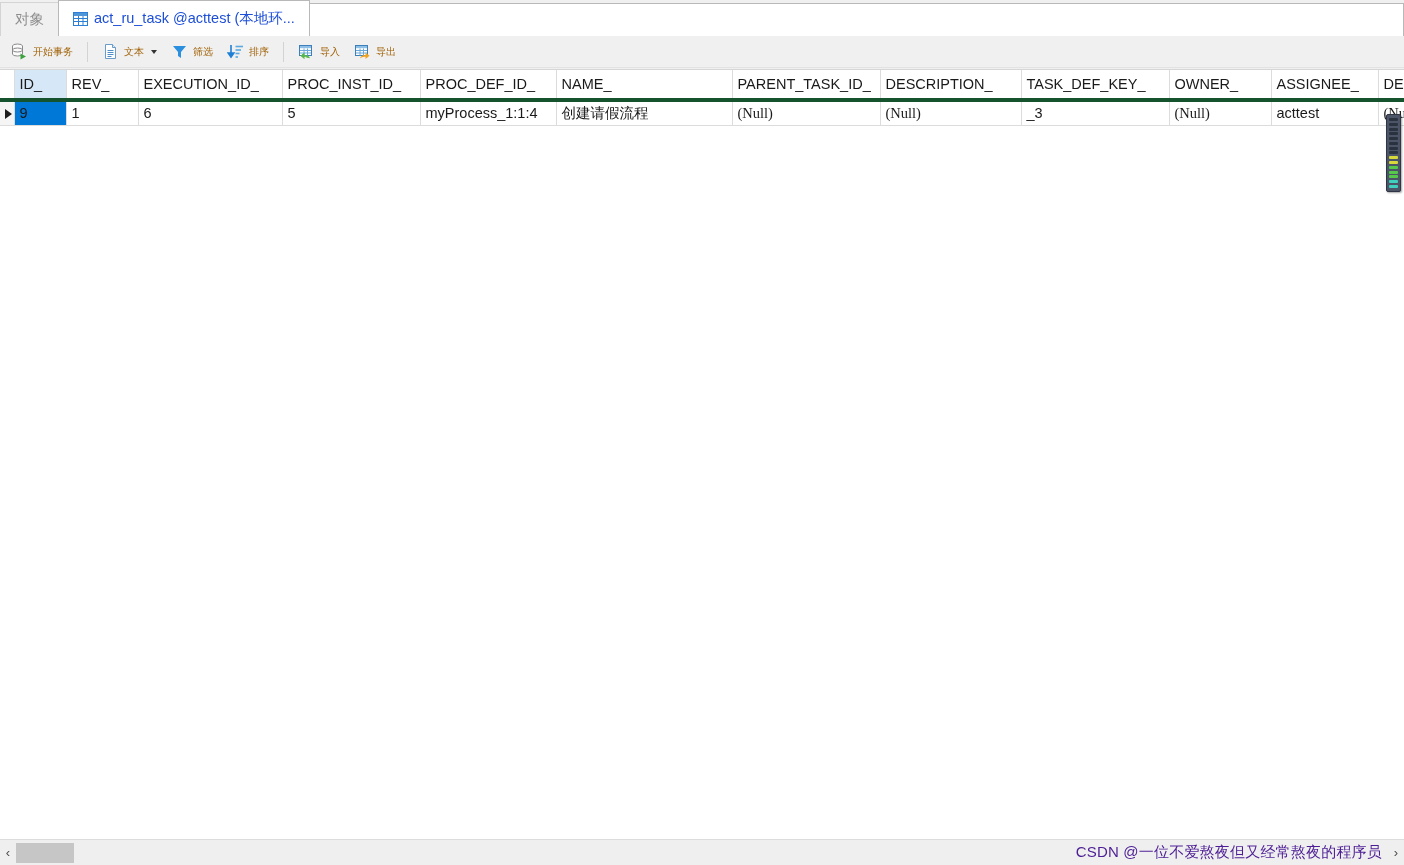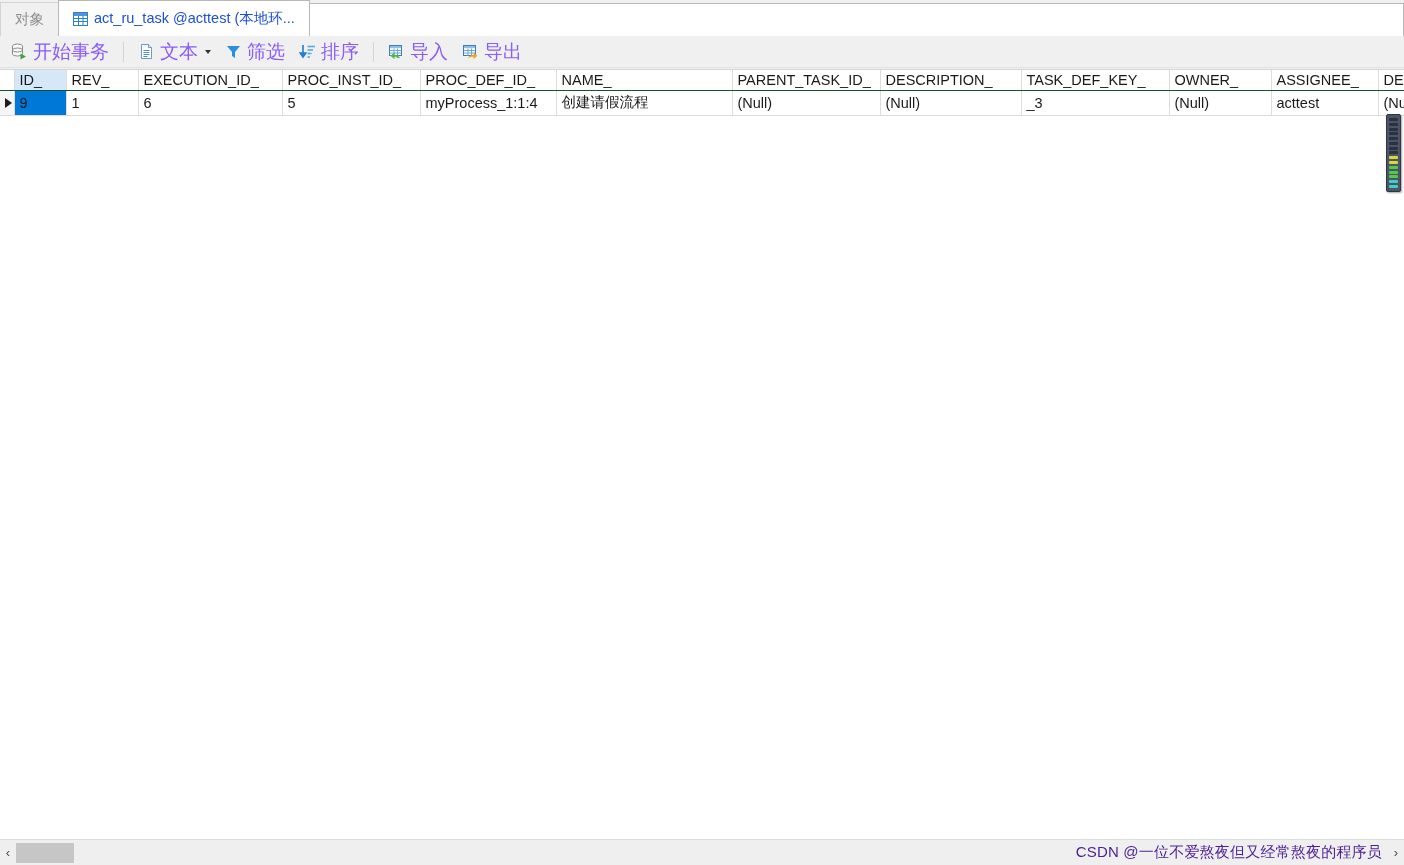"开始事务" .tb-btn { color: #8b5cf6 -> #a16207; font-size: 19px -> 10px }
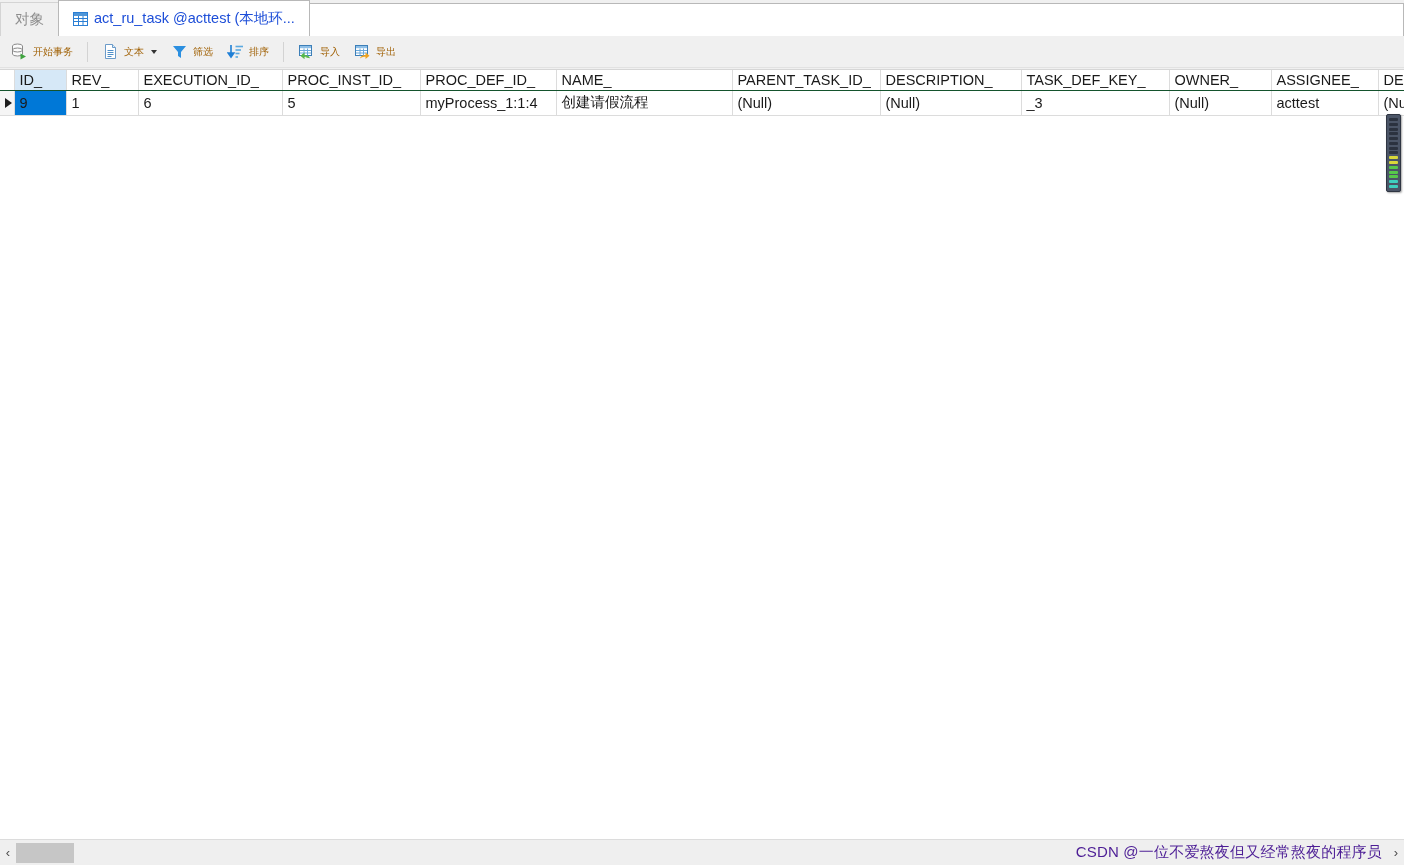"ID_" table.grid th { border-bottom: 1px solid #14532d -> 4px solid #14532d; height: 20px -> 30px }
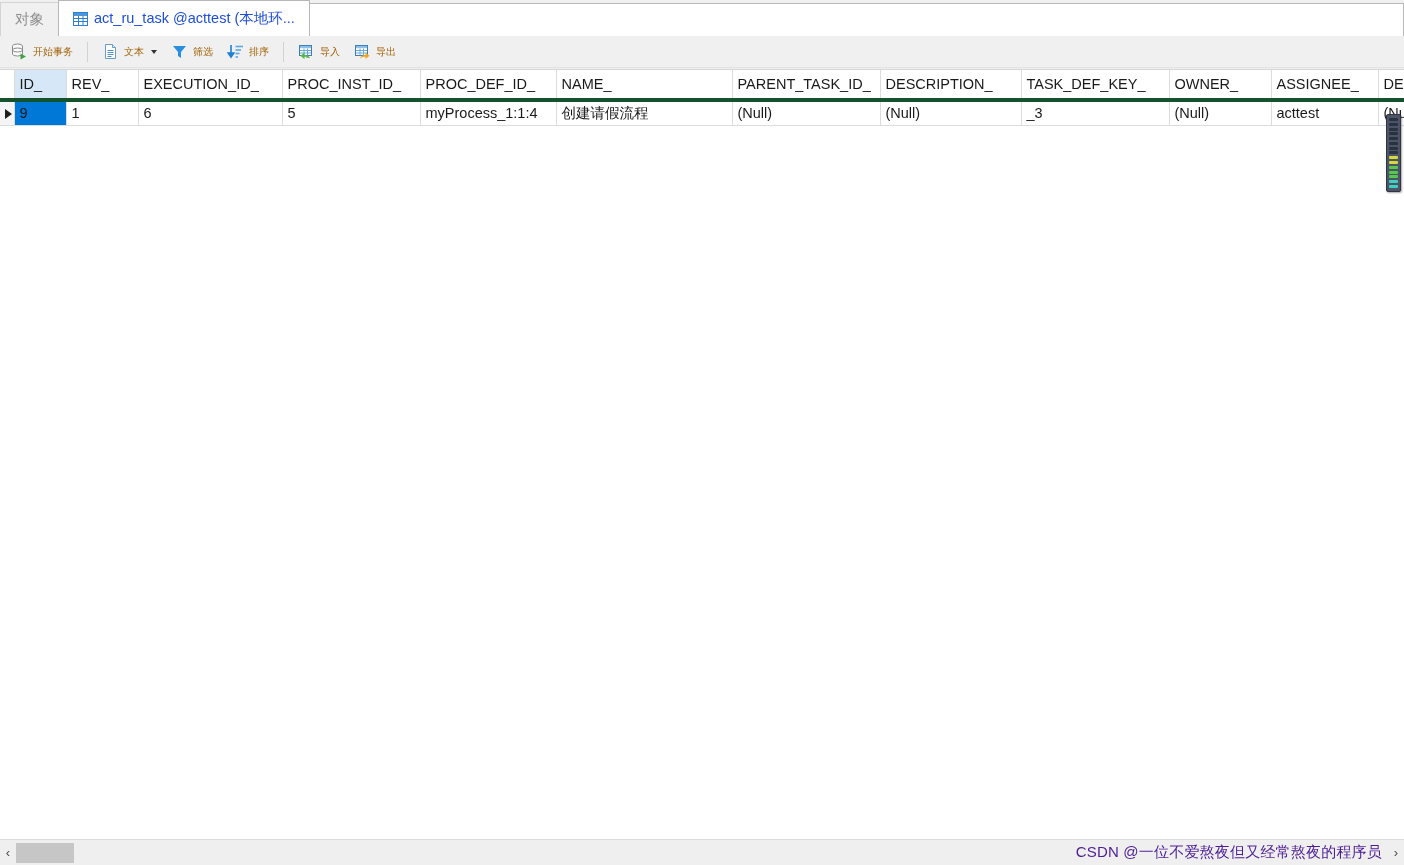"(Null)" td.nullv { font-family: none -> Liberation Serif, serif }
